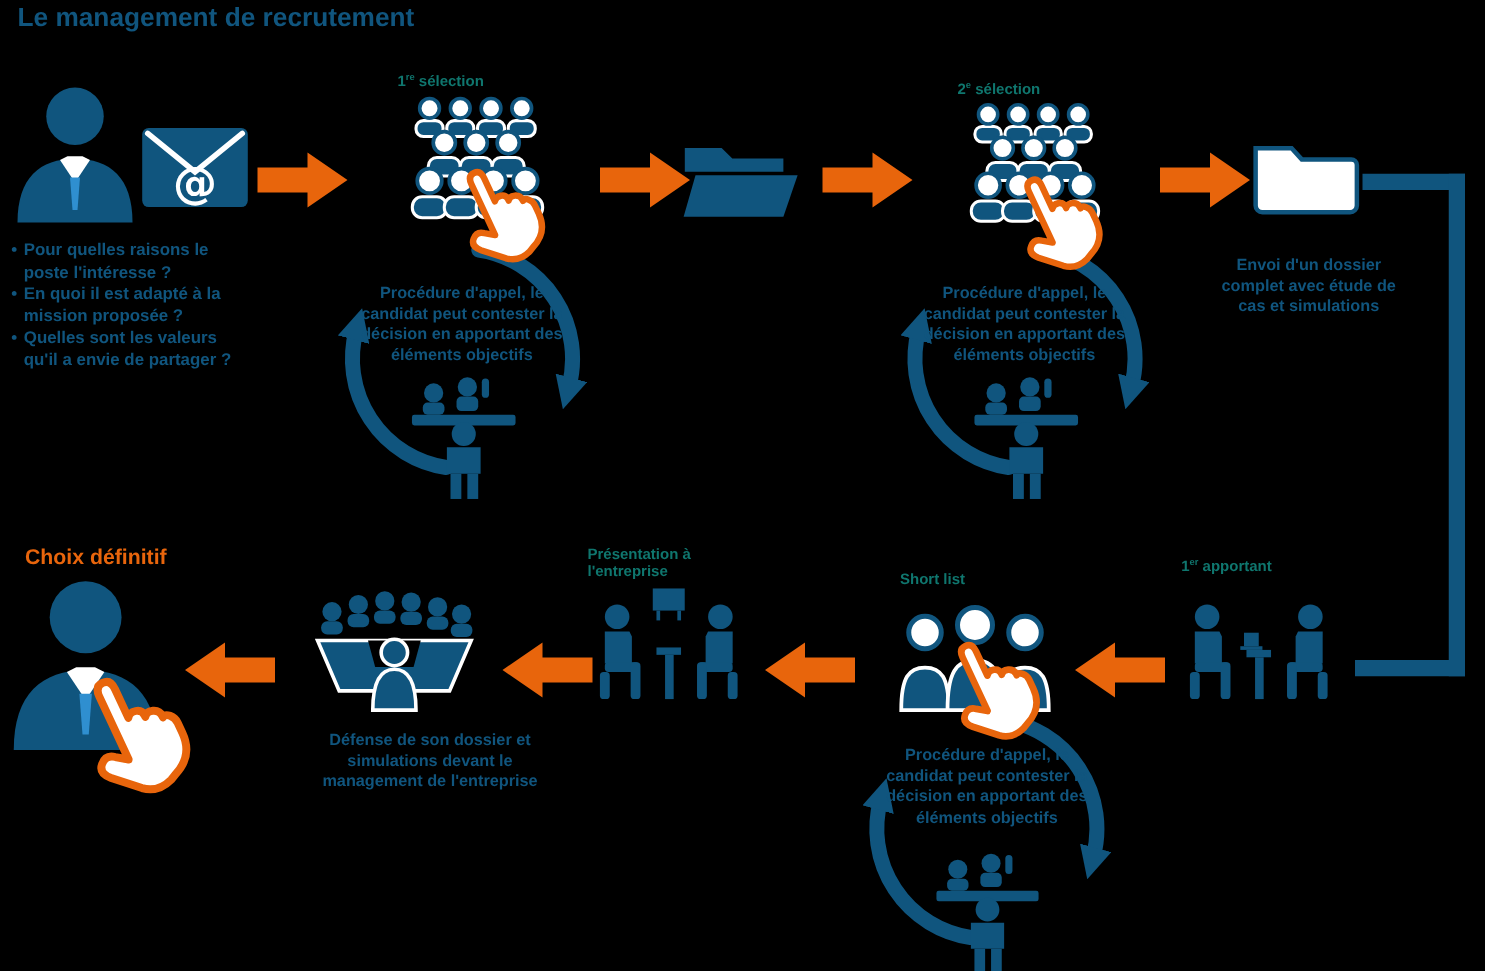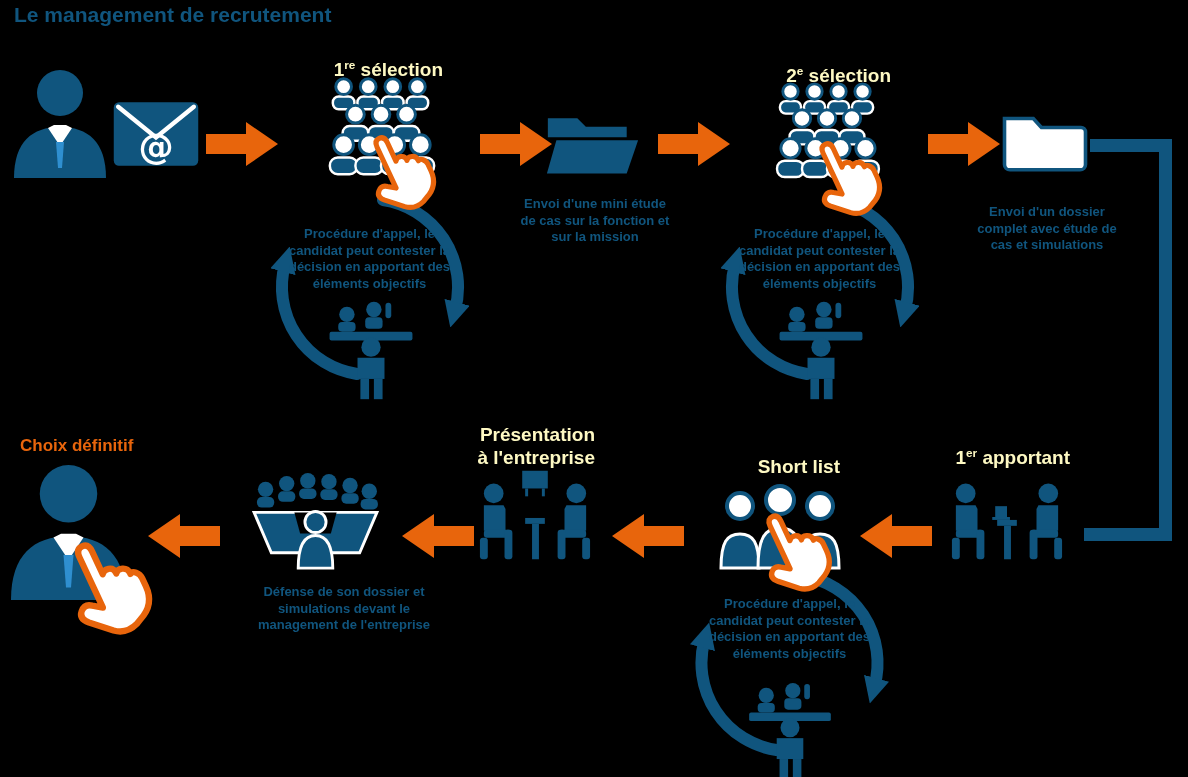"1re sélection" .label { color: #fef9c3 -> #0f766e; font-size: 19px -> 12px; text-align: right -> left }
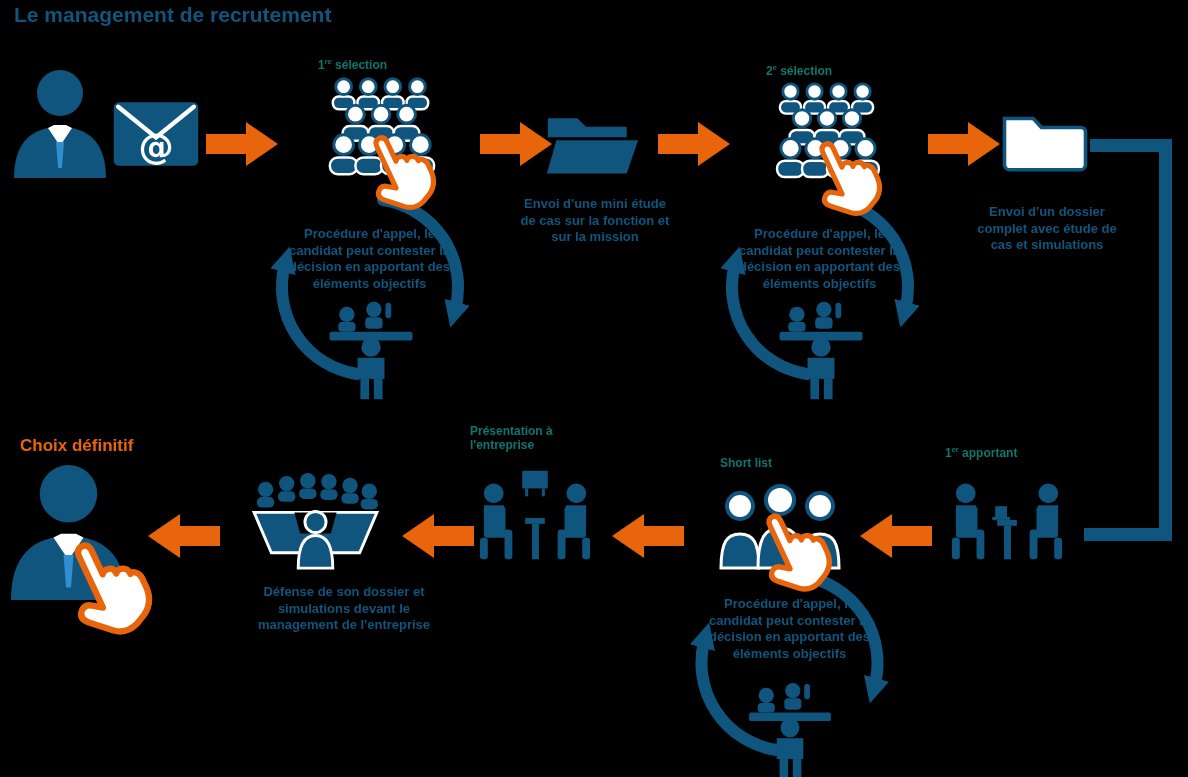"Pour quelles raisons le poste" div.bullets { html: none -> <div> <div>Pour quelles raisons le poste l'intéresse ?</div> <div>En quoi il est adapté à la mission proposée ?</div> <div>Quelles sont les valeurs qu'il a envie de partager ?</div> </div> }
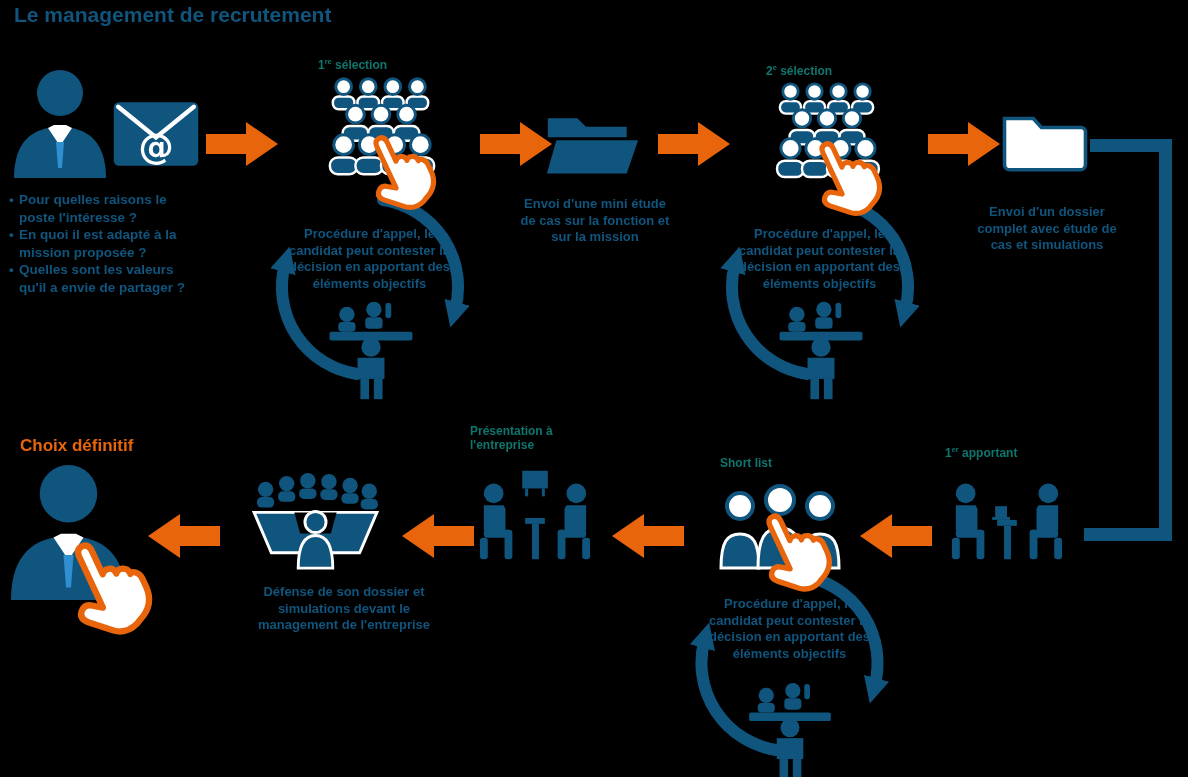"Envoi d'une mini étude de" div.abs { html: <div>Envoi d'une mini étude de cas sur la fonction et sur la mission</div> -> none }
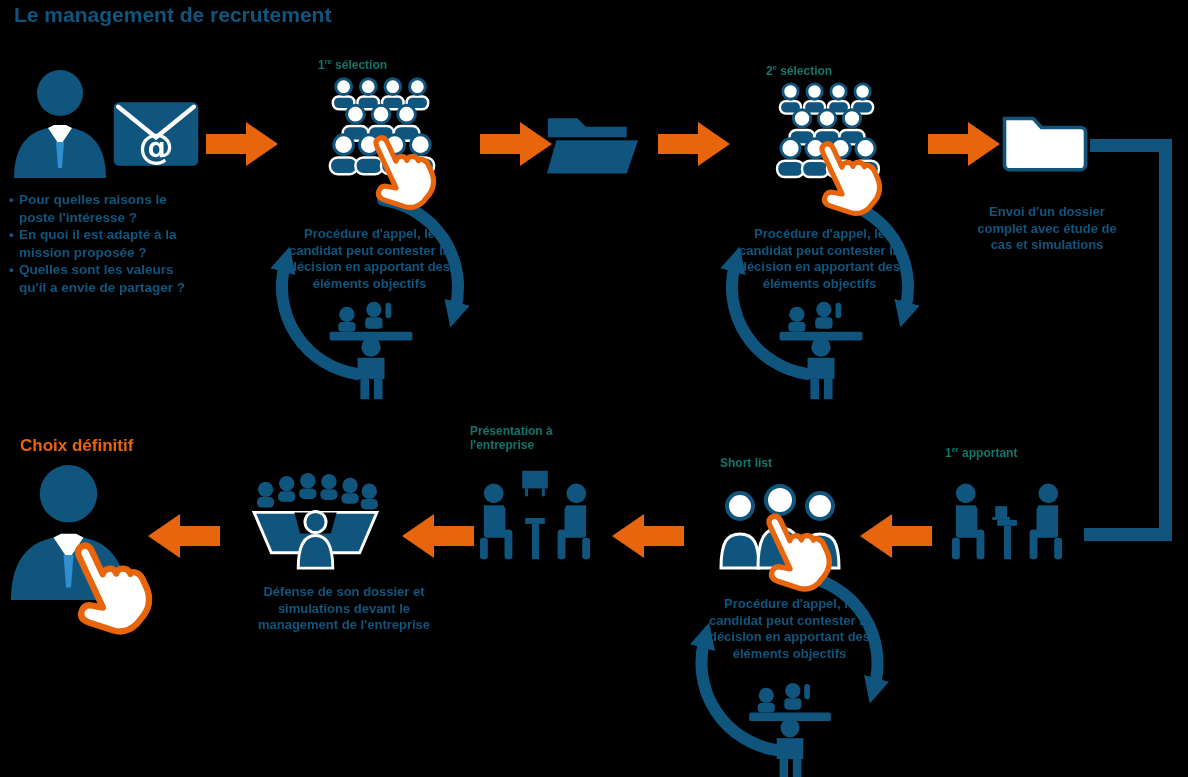"Présentation à l'entreprise" div.abs { top: 424px -> 436px }
